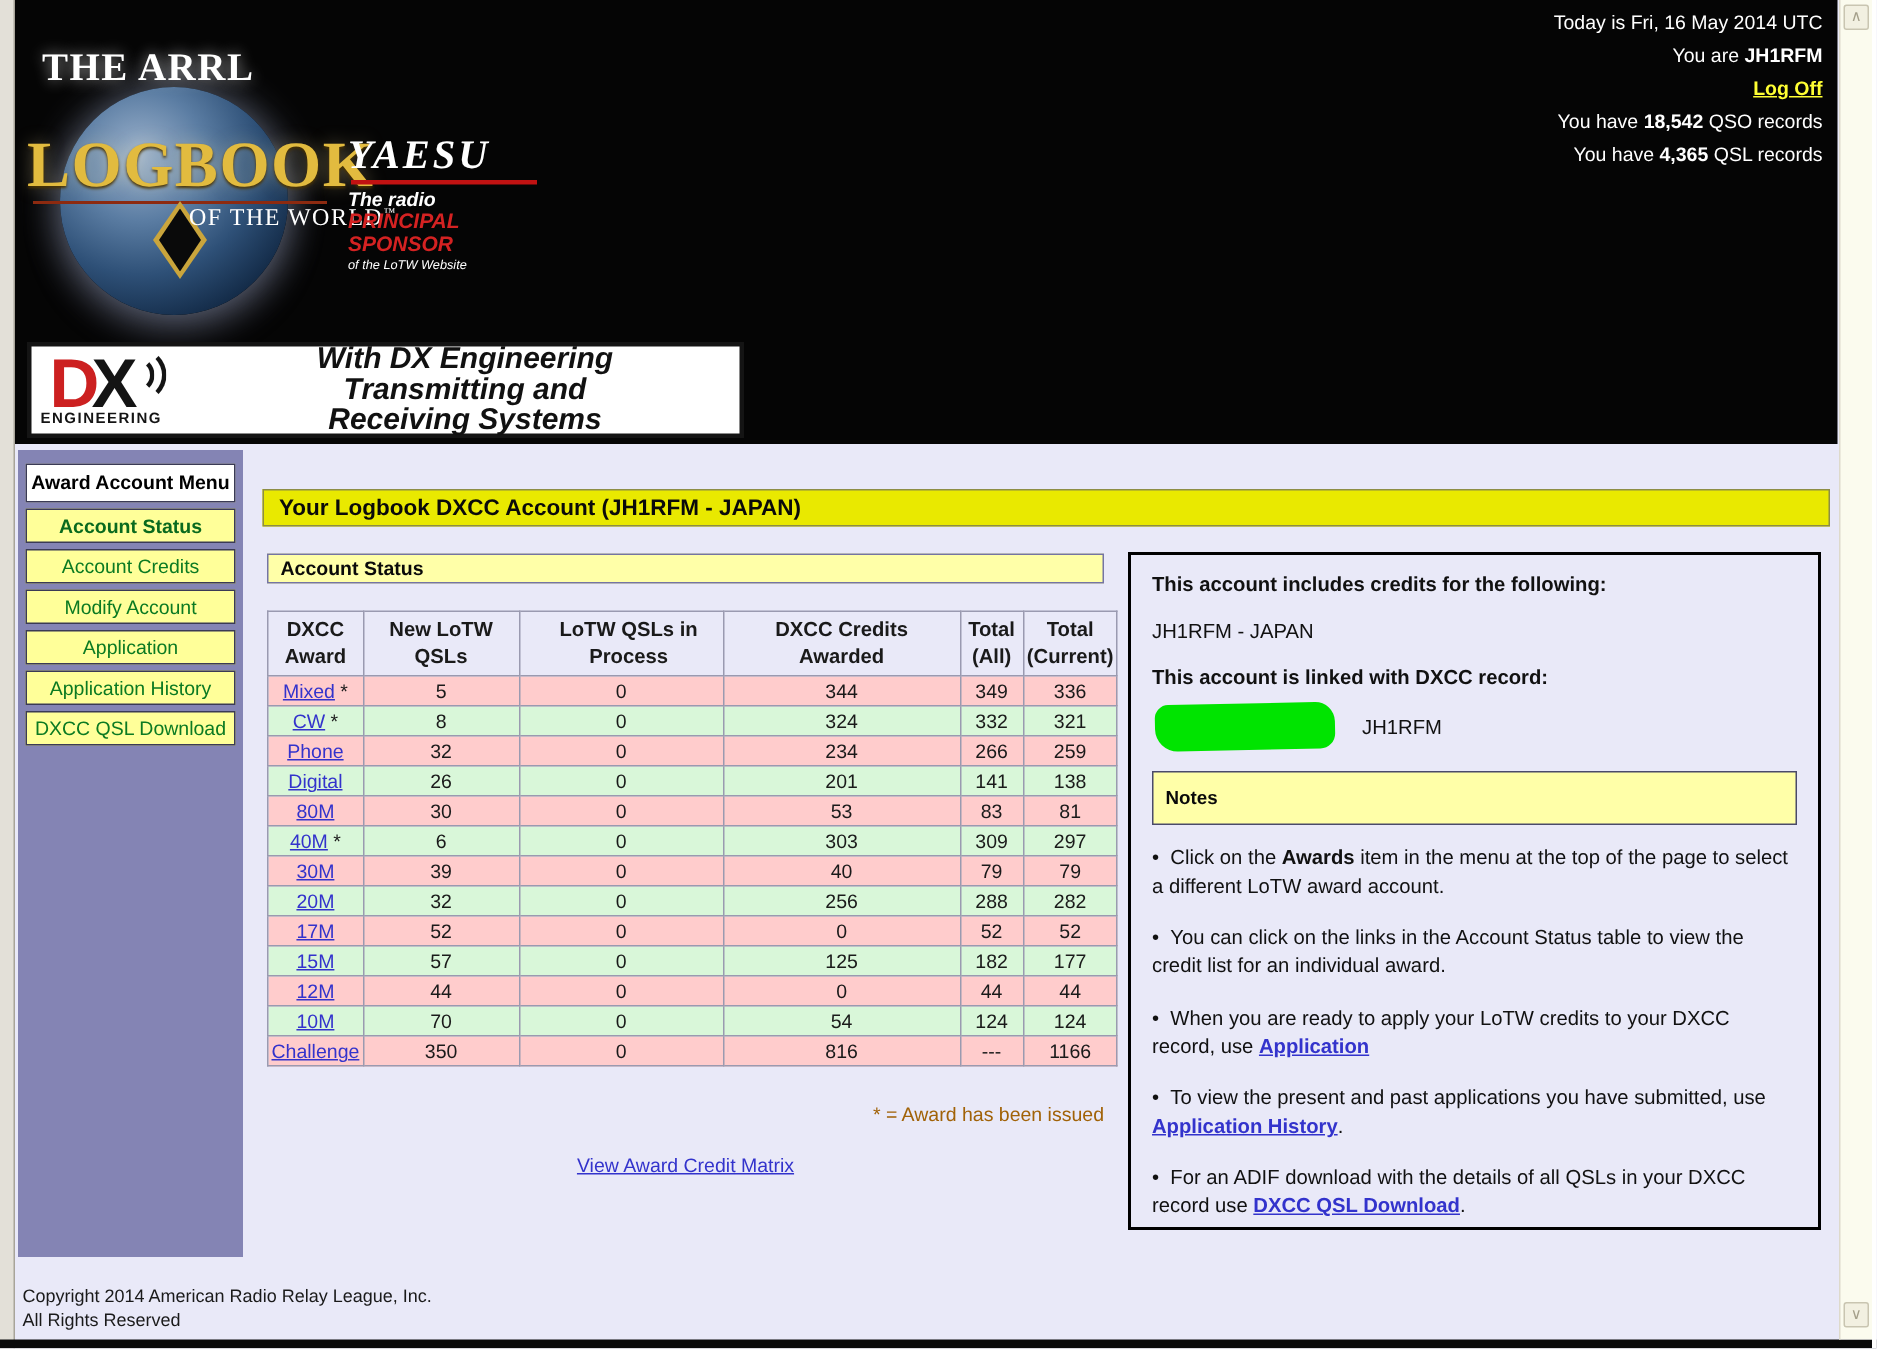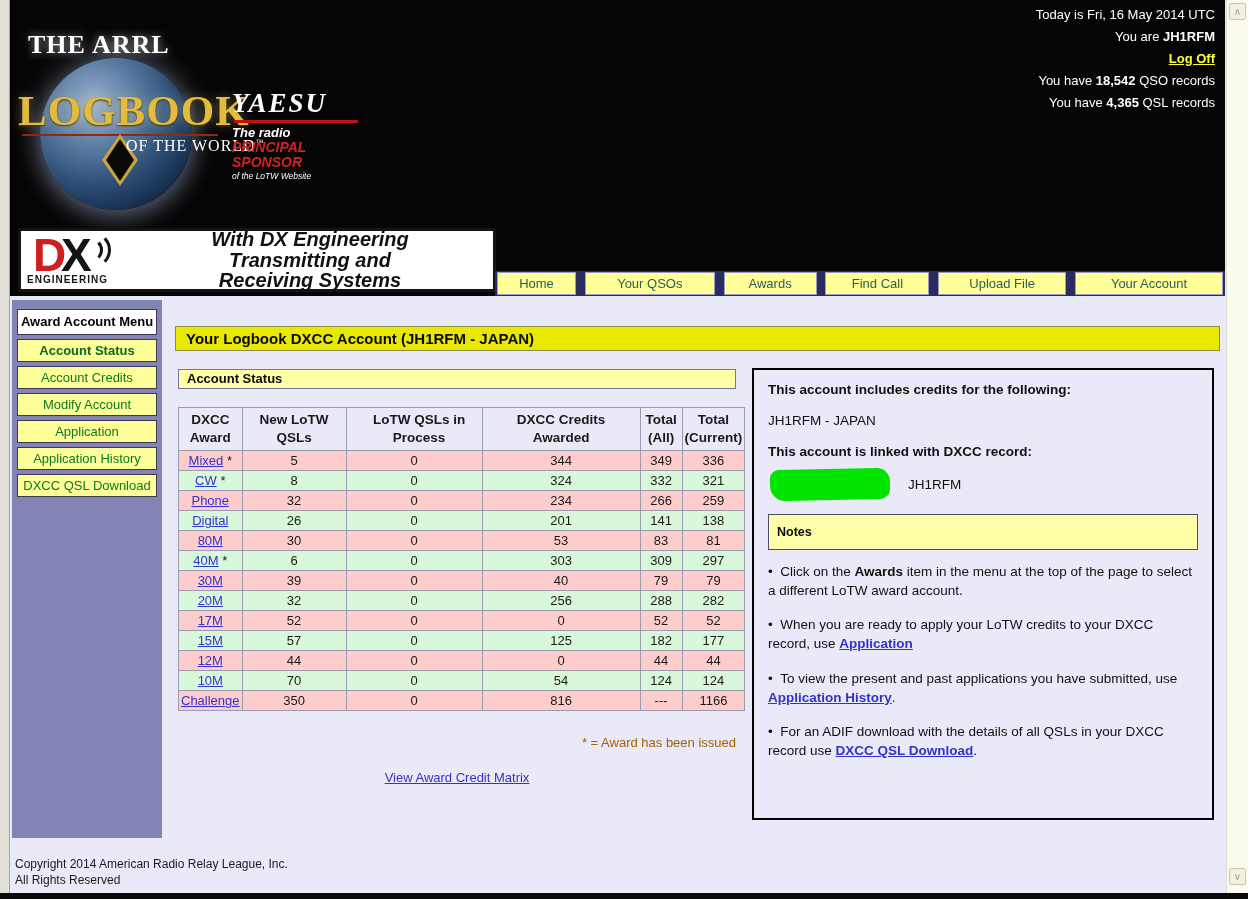"Home" div.nav-bar { html: <div> <div>Home</div> <div>Your QSOs</div> <div>Awards</div> <div>Find Call</div> <div>Upload File</div> <div>Your Account</div> </div> -> none }
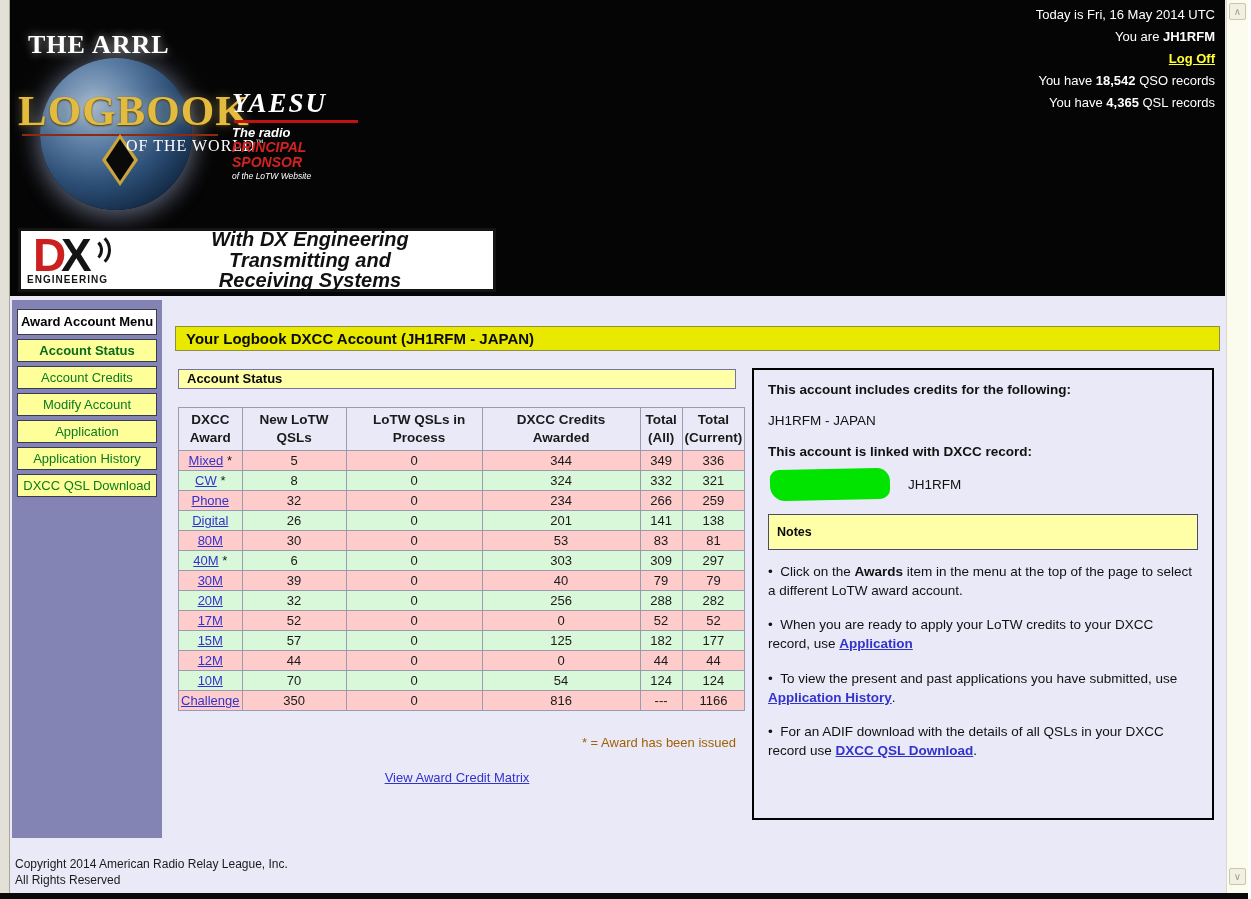"• You can click on" div.bullet { html: none -> <div><span>•&nbsp;&nbsp;</span><span>You can click on the links in the Account Status table to view the credit list for an individual award.</span></div> }
